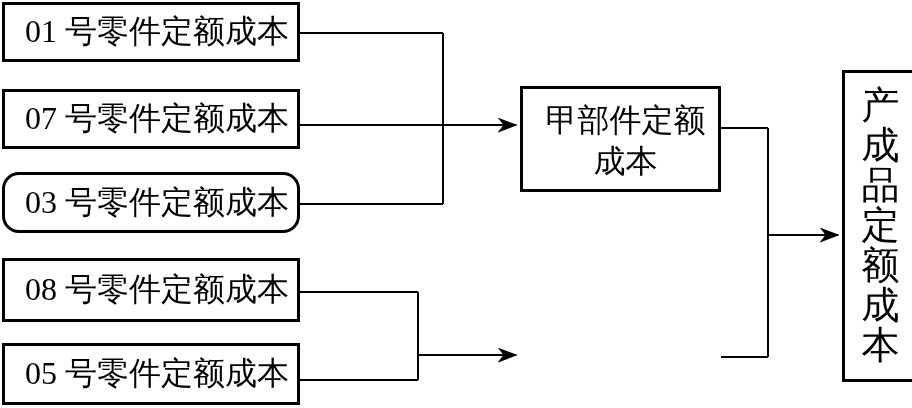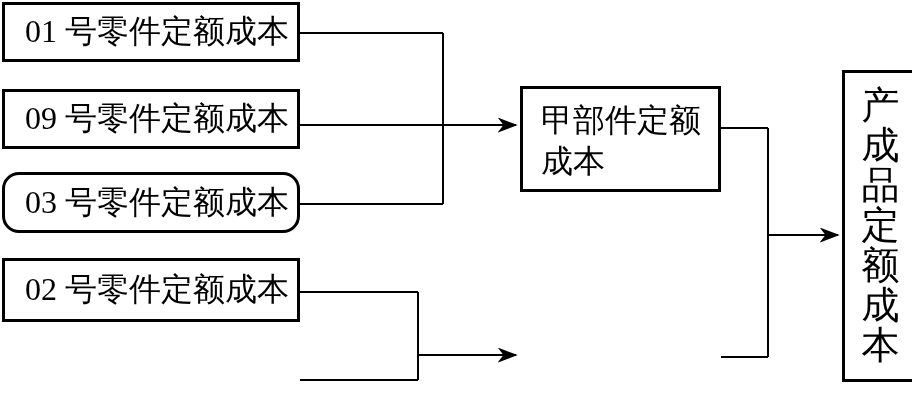"01 号零件定额成本" .box { text-align: none -> center }
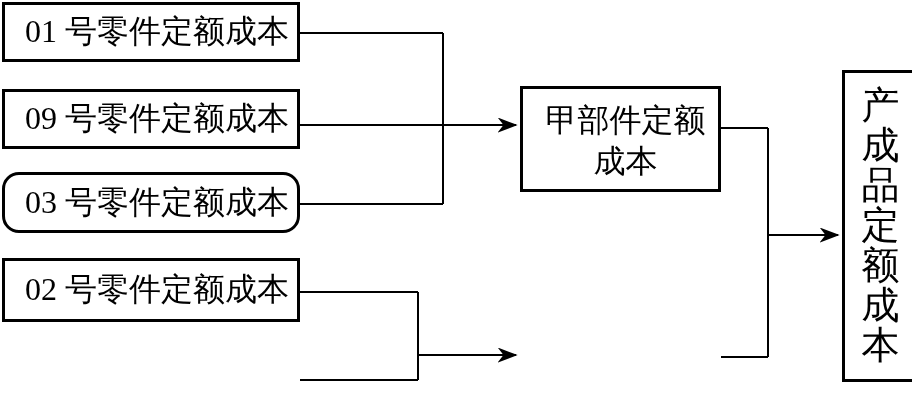"09 号零件定额成本" span { text: 09 -> 07 }
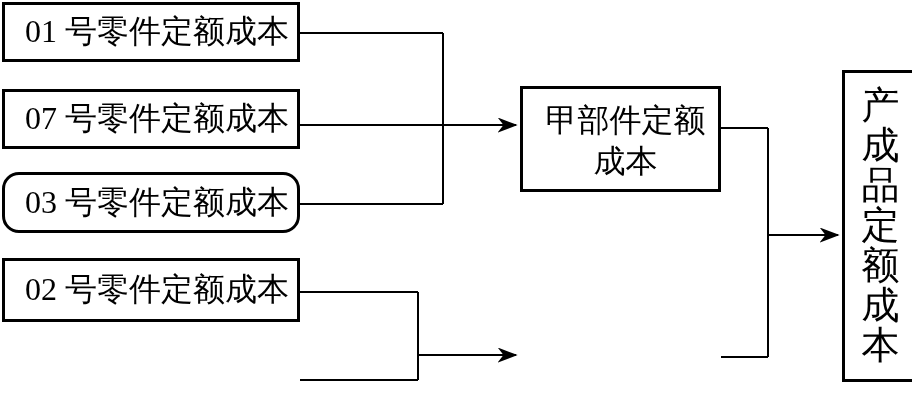"02 号零件定额成本" span { text: 02 -> 08 }
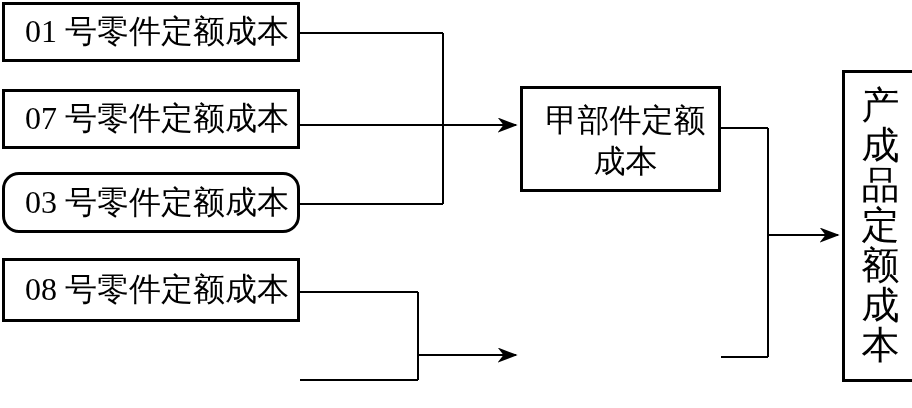"05 号零件定额成本" div.box { html: none -> <div> <span>05 号零件定额成本</span> </div> }
